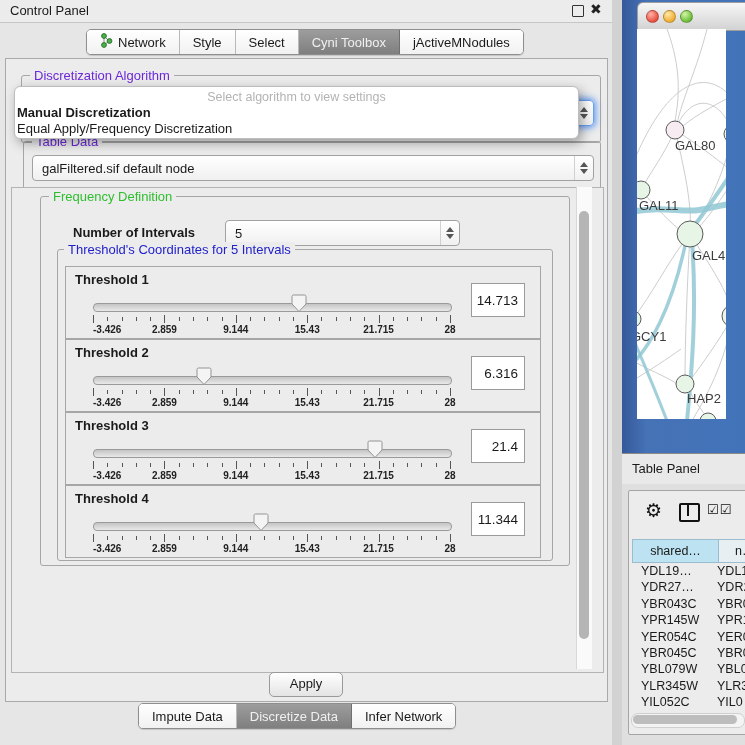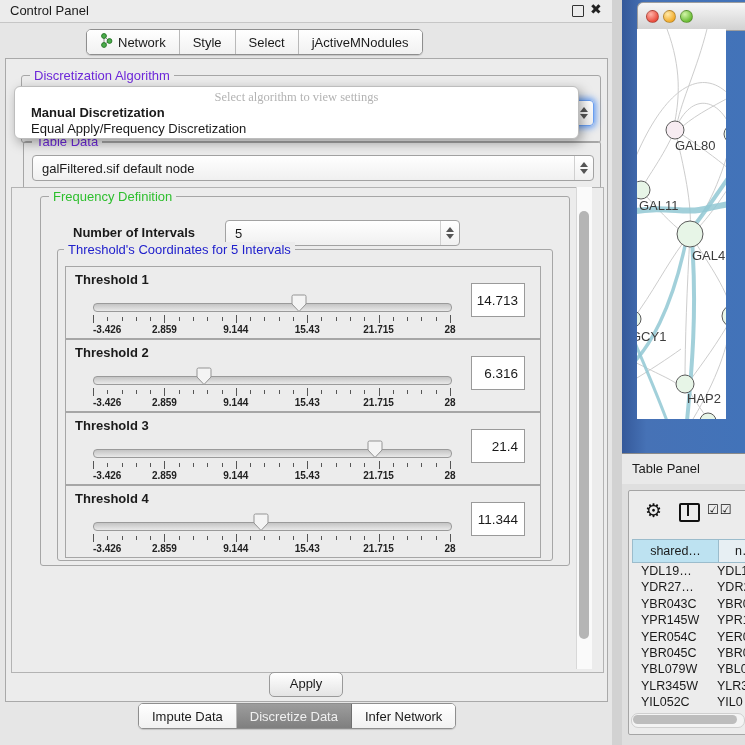"Cyni Toolbox" div.tab { html: none -> <div> <span>Cyni Toolbox</span> </div> }
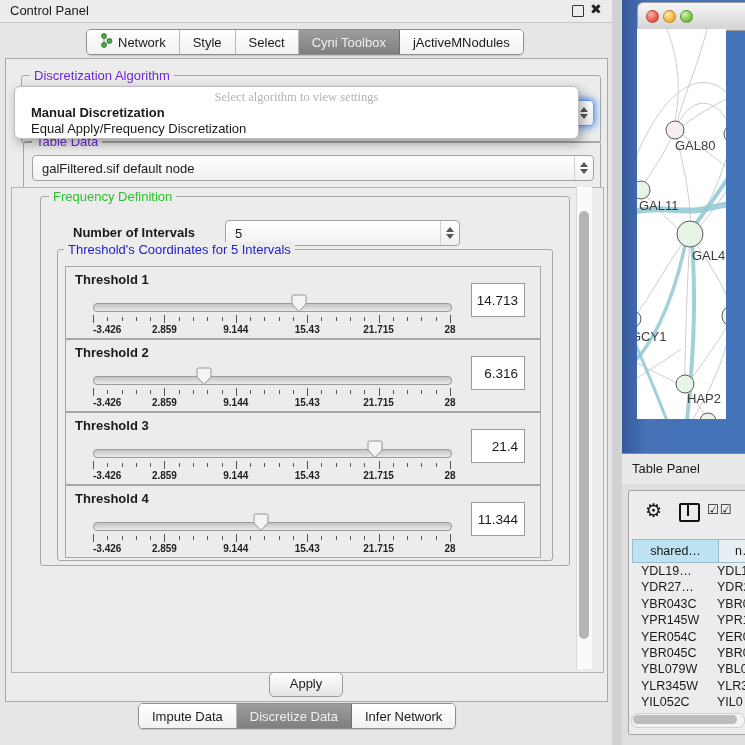"Select algorithm to view settings" .popup .prompt { font-family: Liberation Serif, serif -> none }
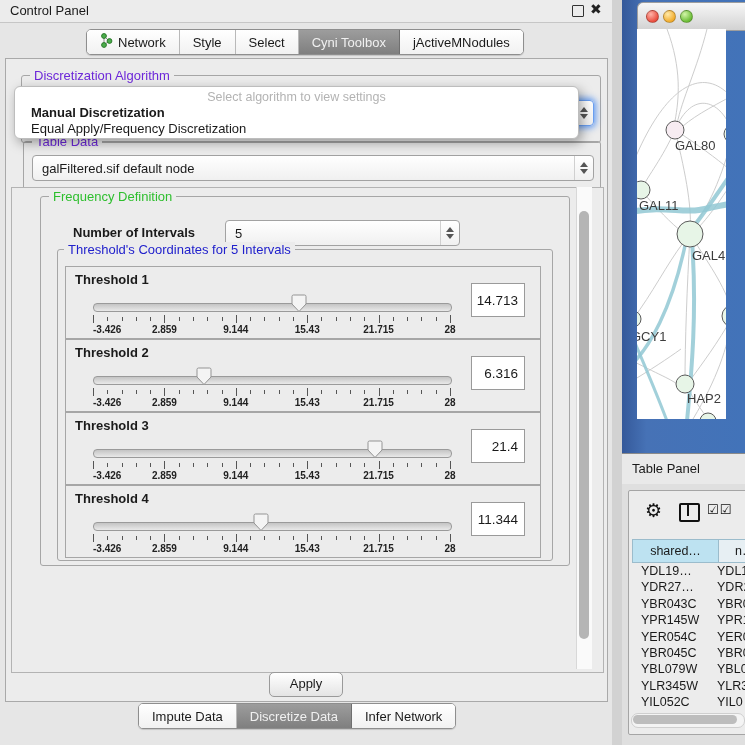"Manual Discretization" .popup .opt { padding-left: 16px -> 2px }
